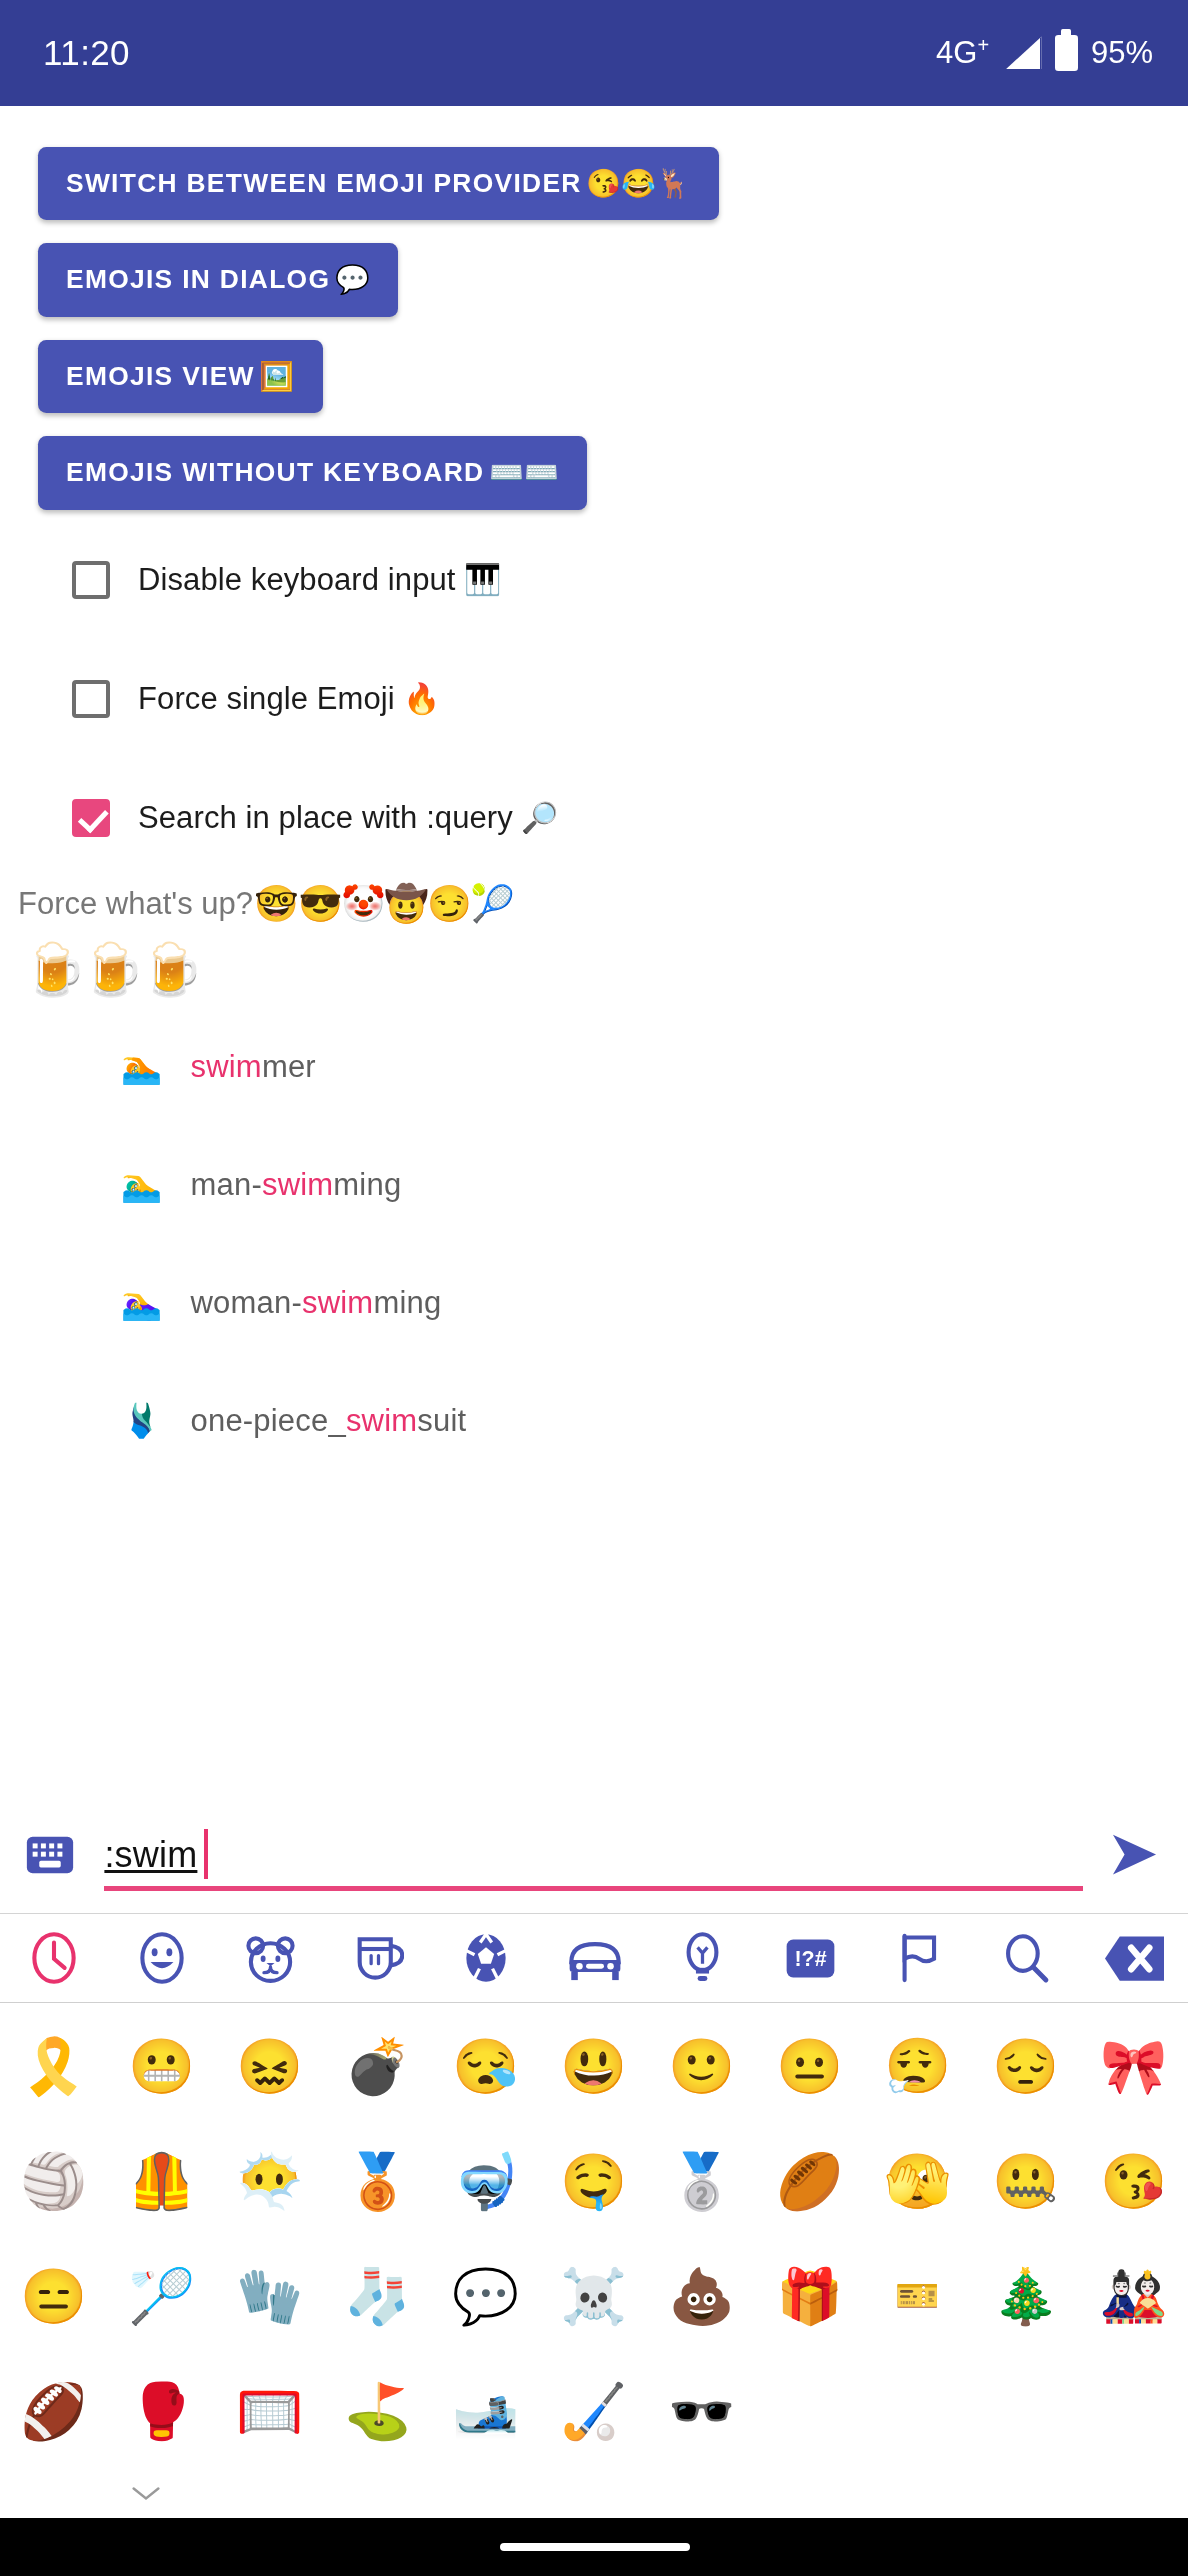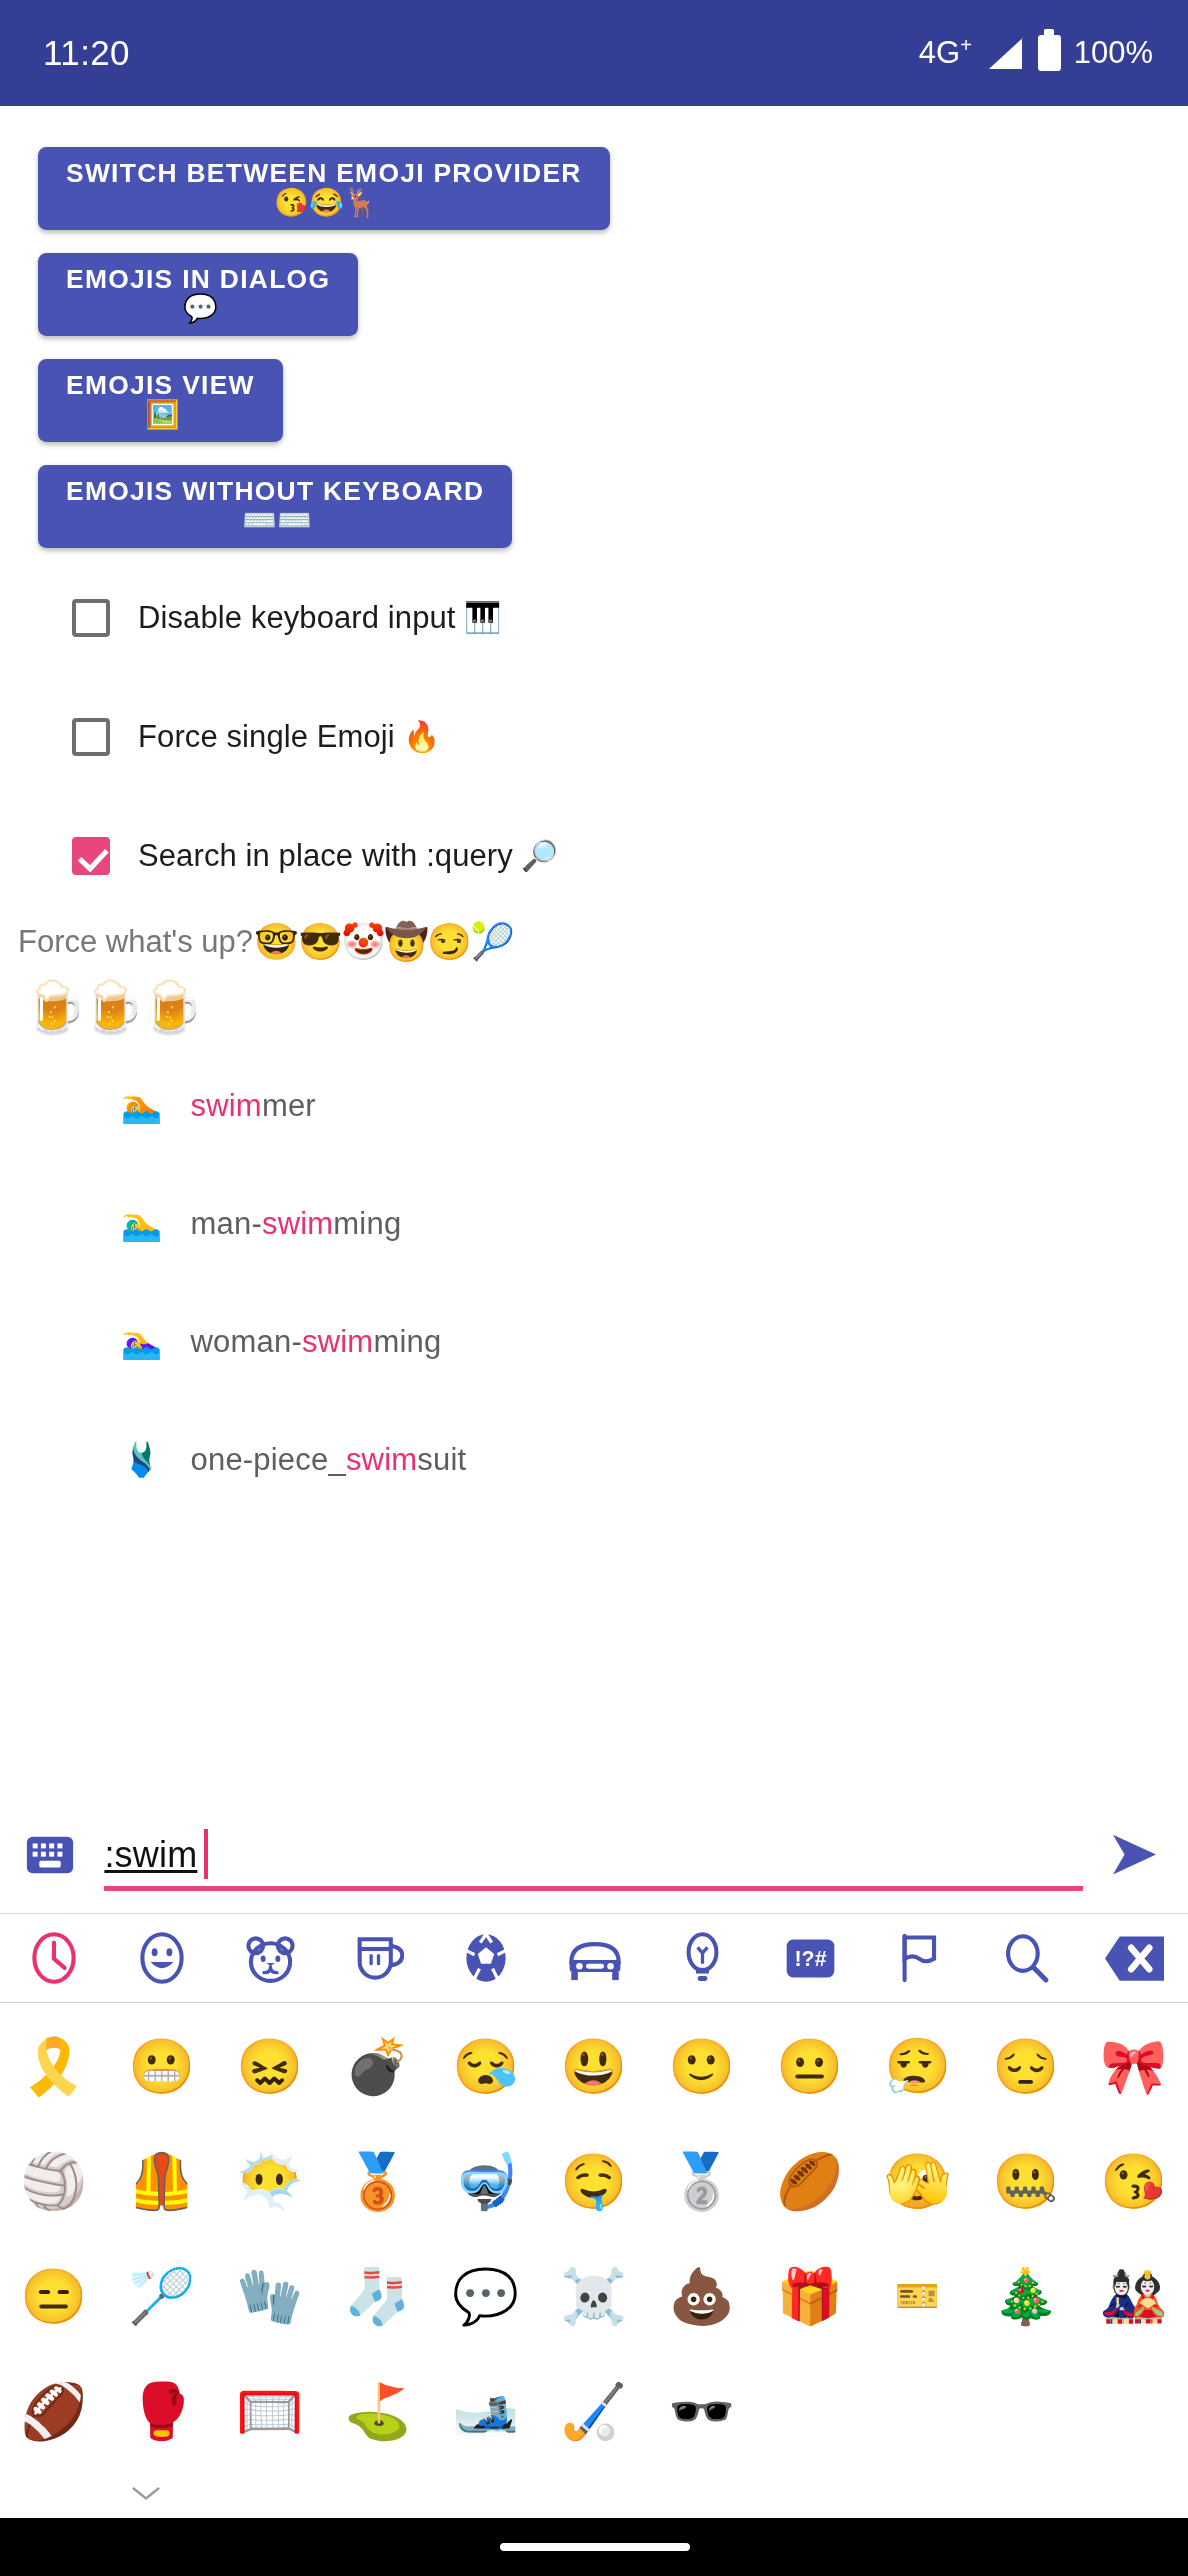"100%" div.batt-pct { text: 100% -> 95% }
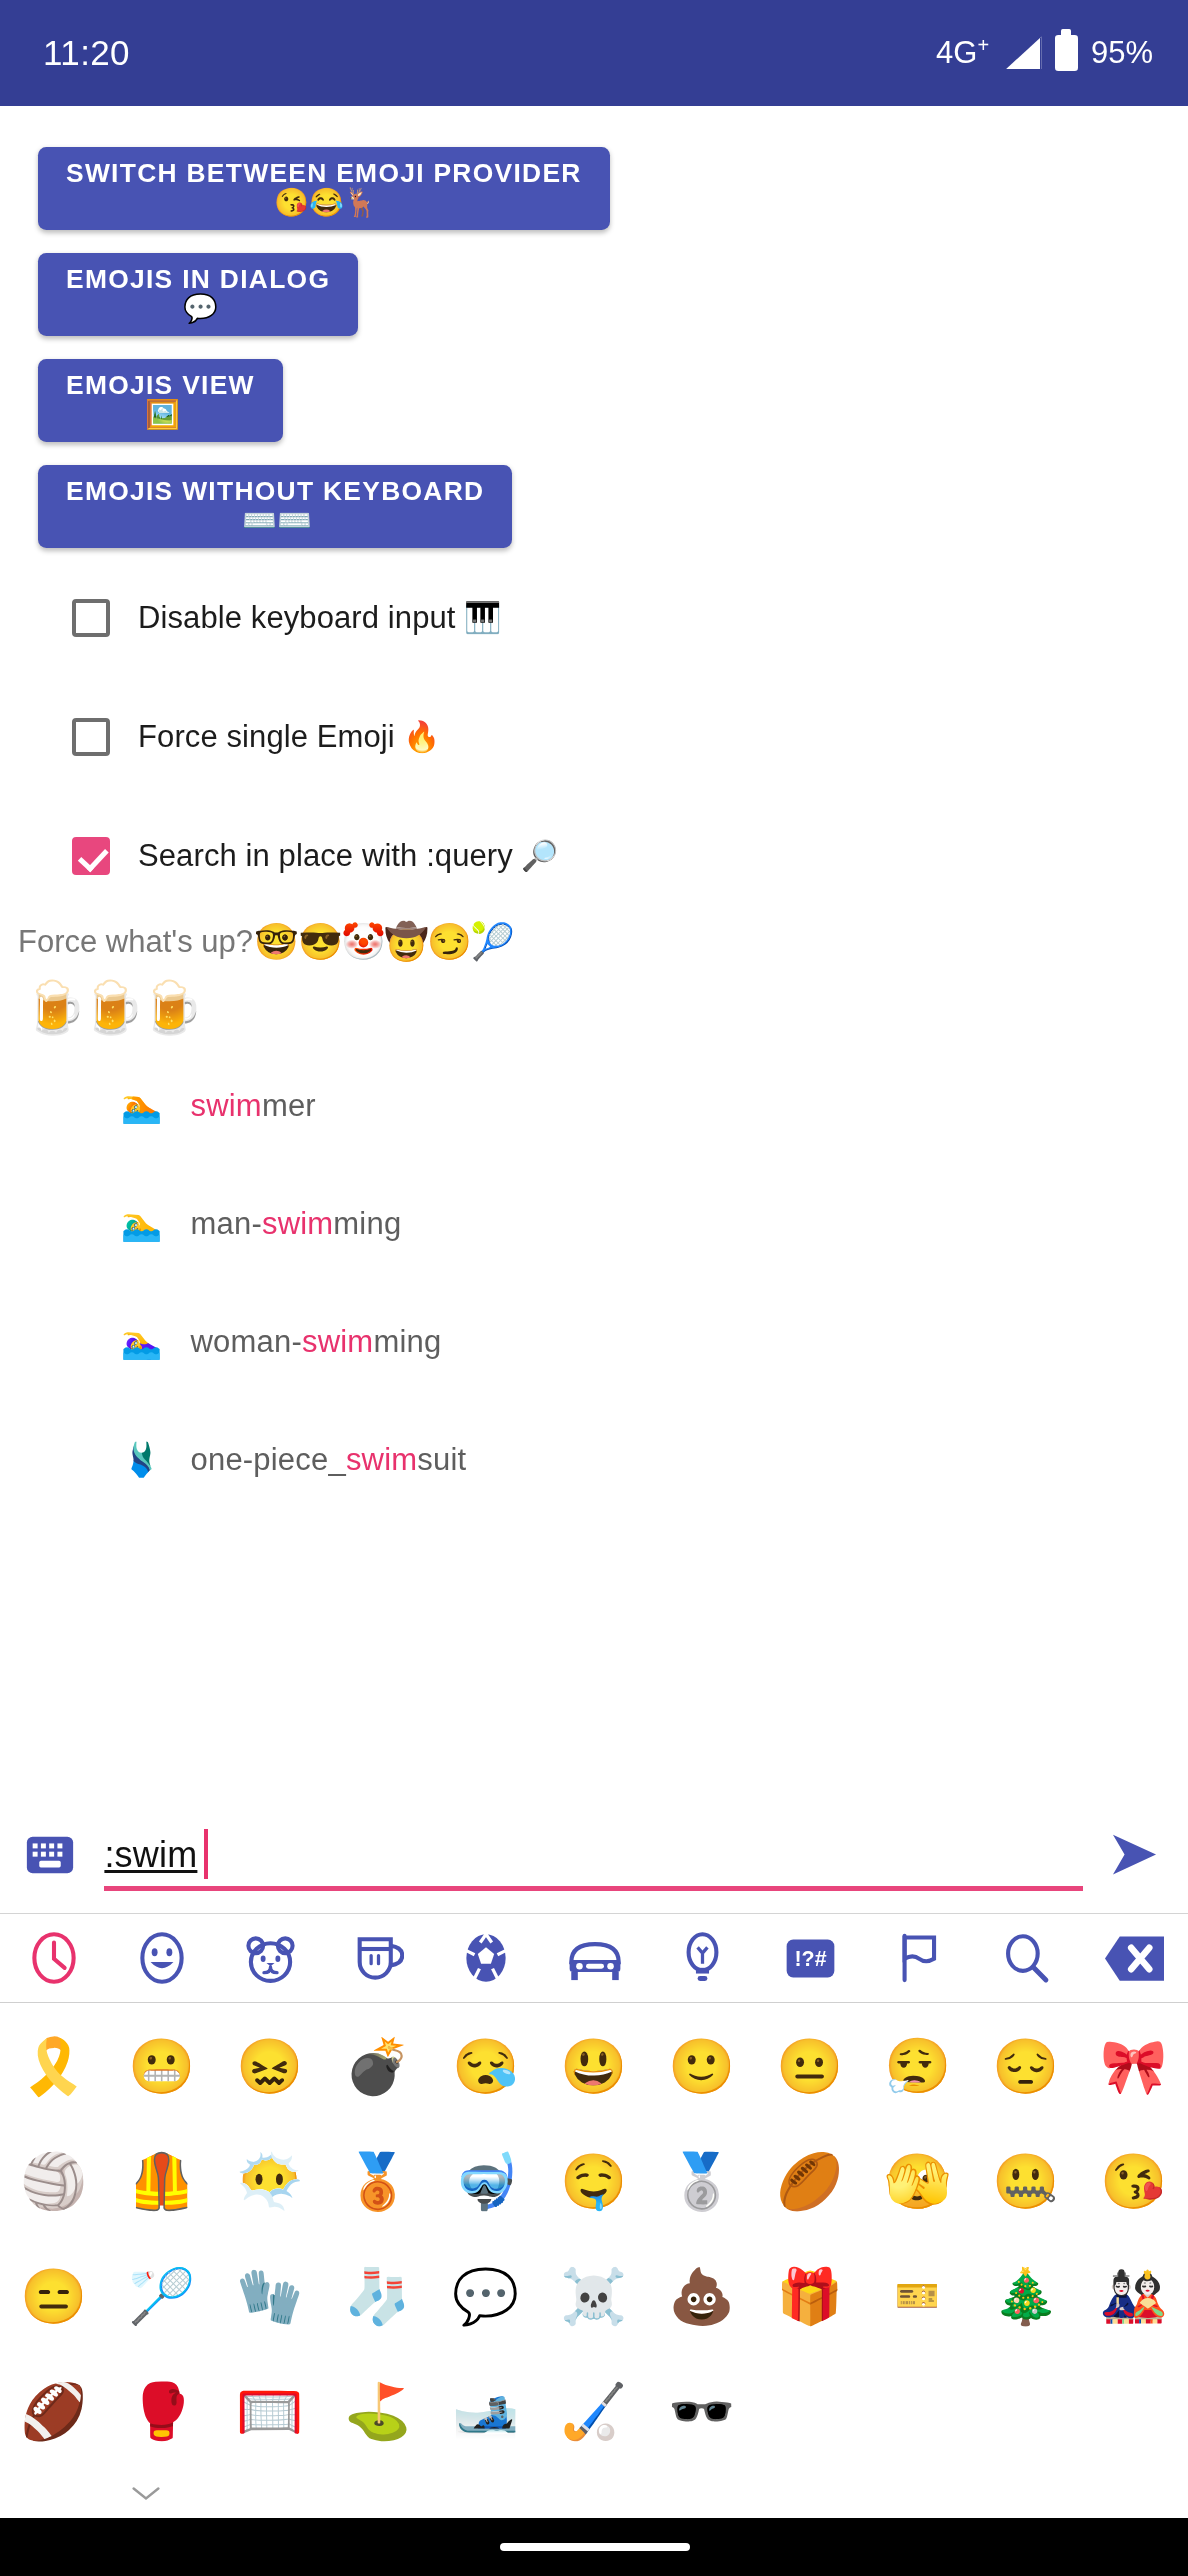"SWITCH BETWEEN EMOJI PROVIDER" .mat-btn { flex-direction: column -> none; padding: 13px 28px -> 22px 28px }
